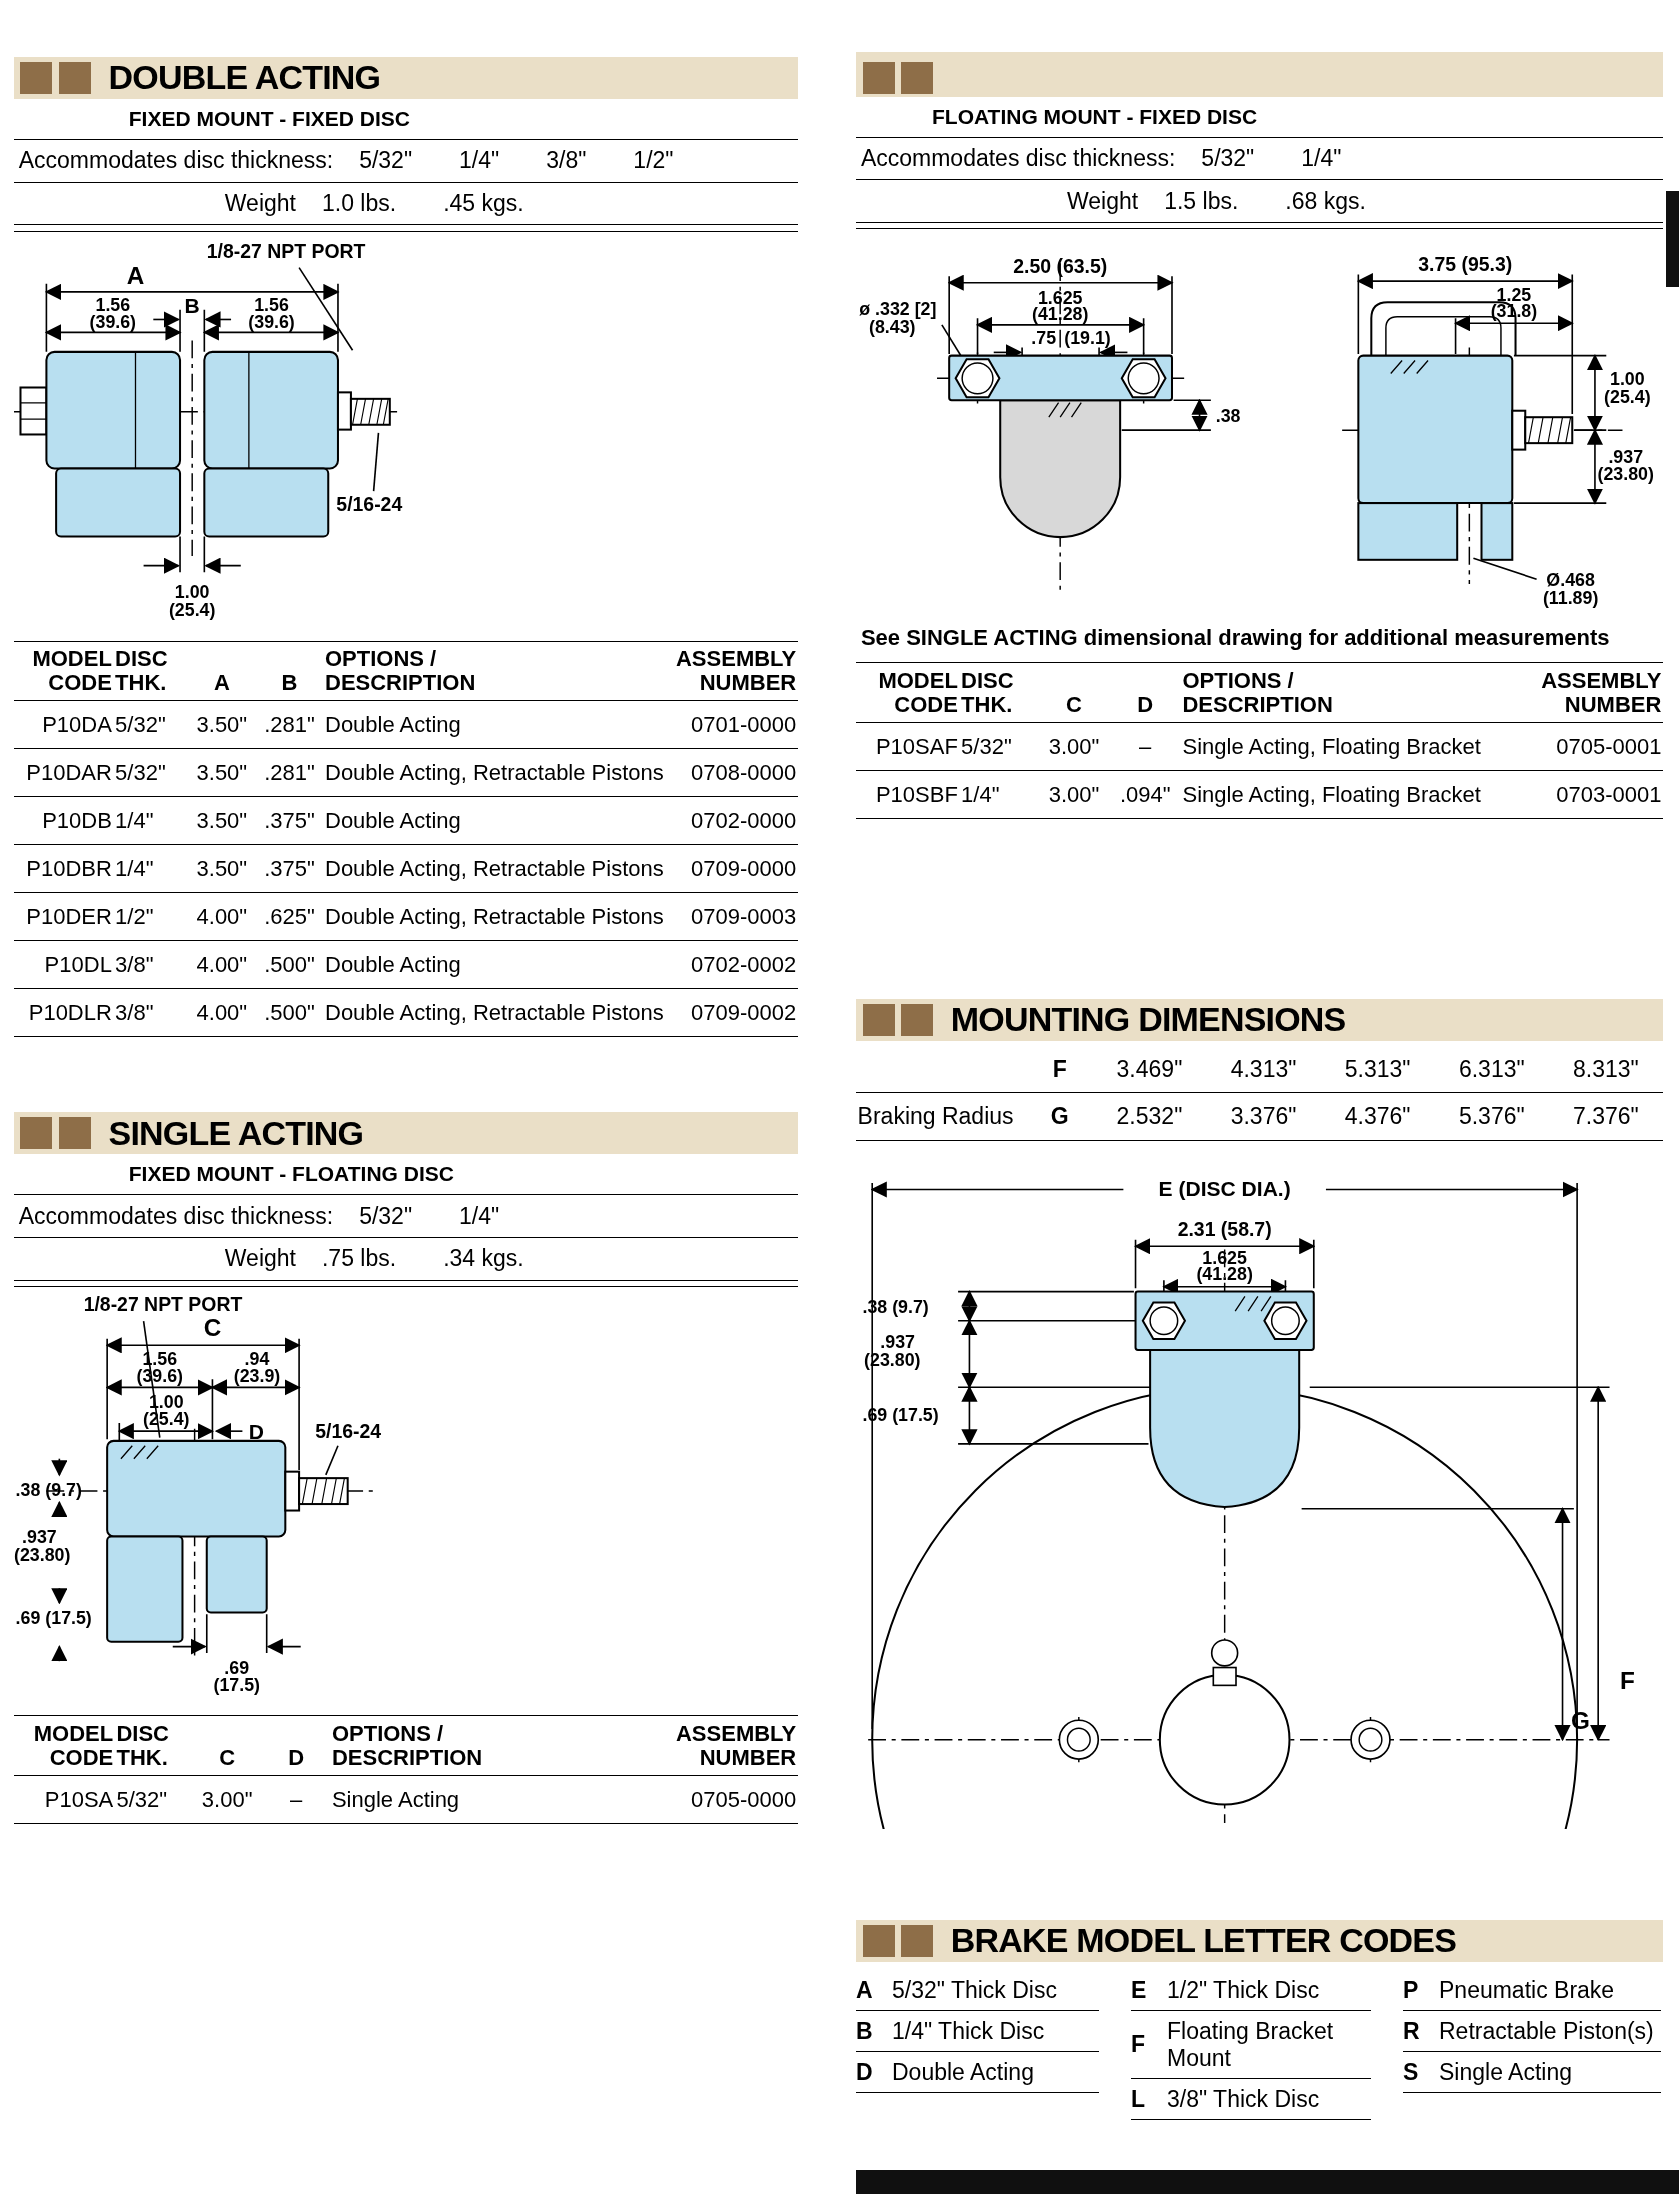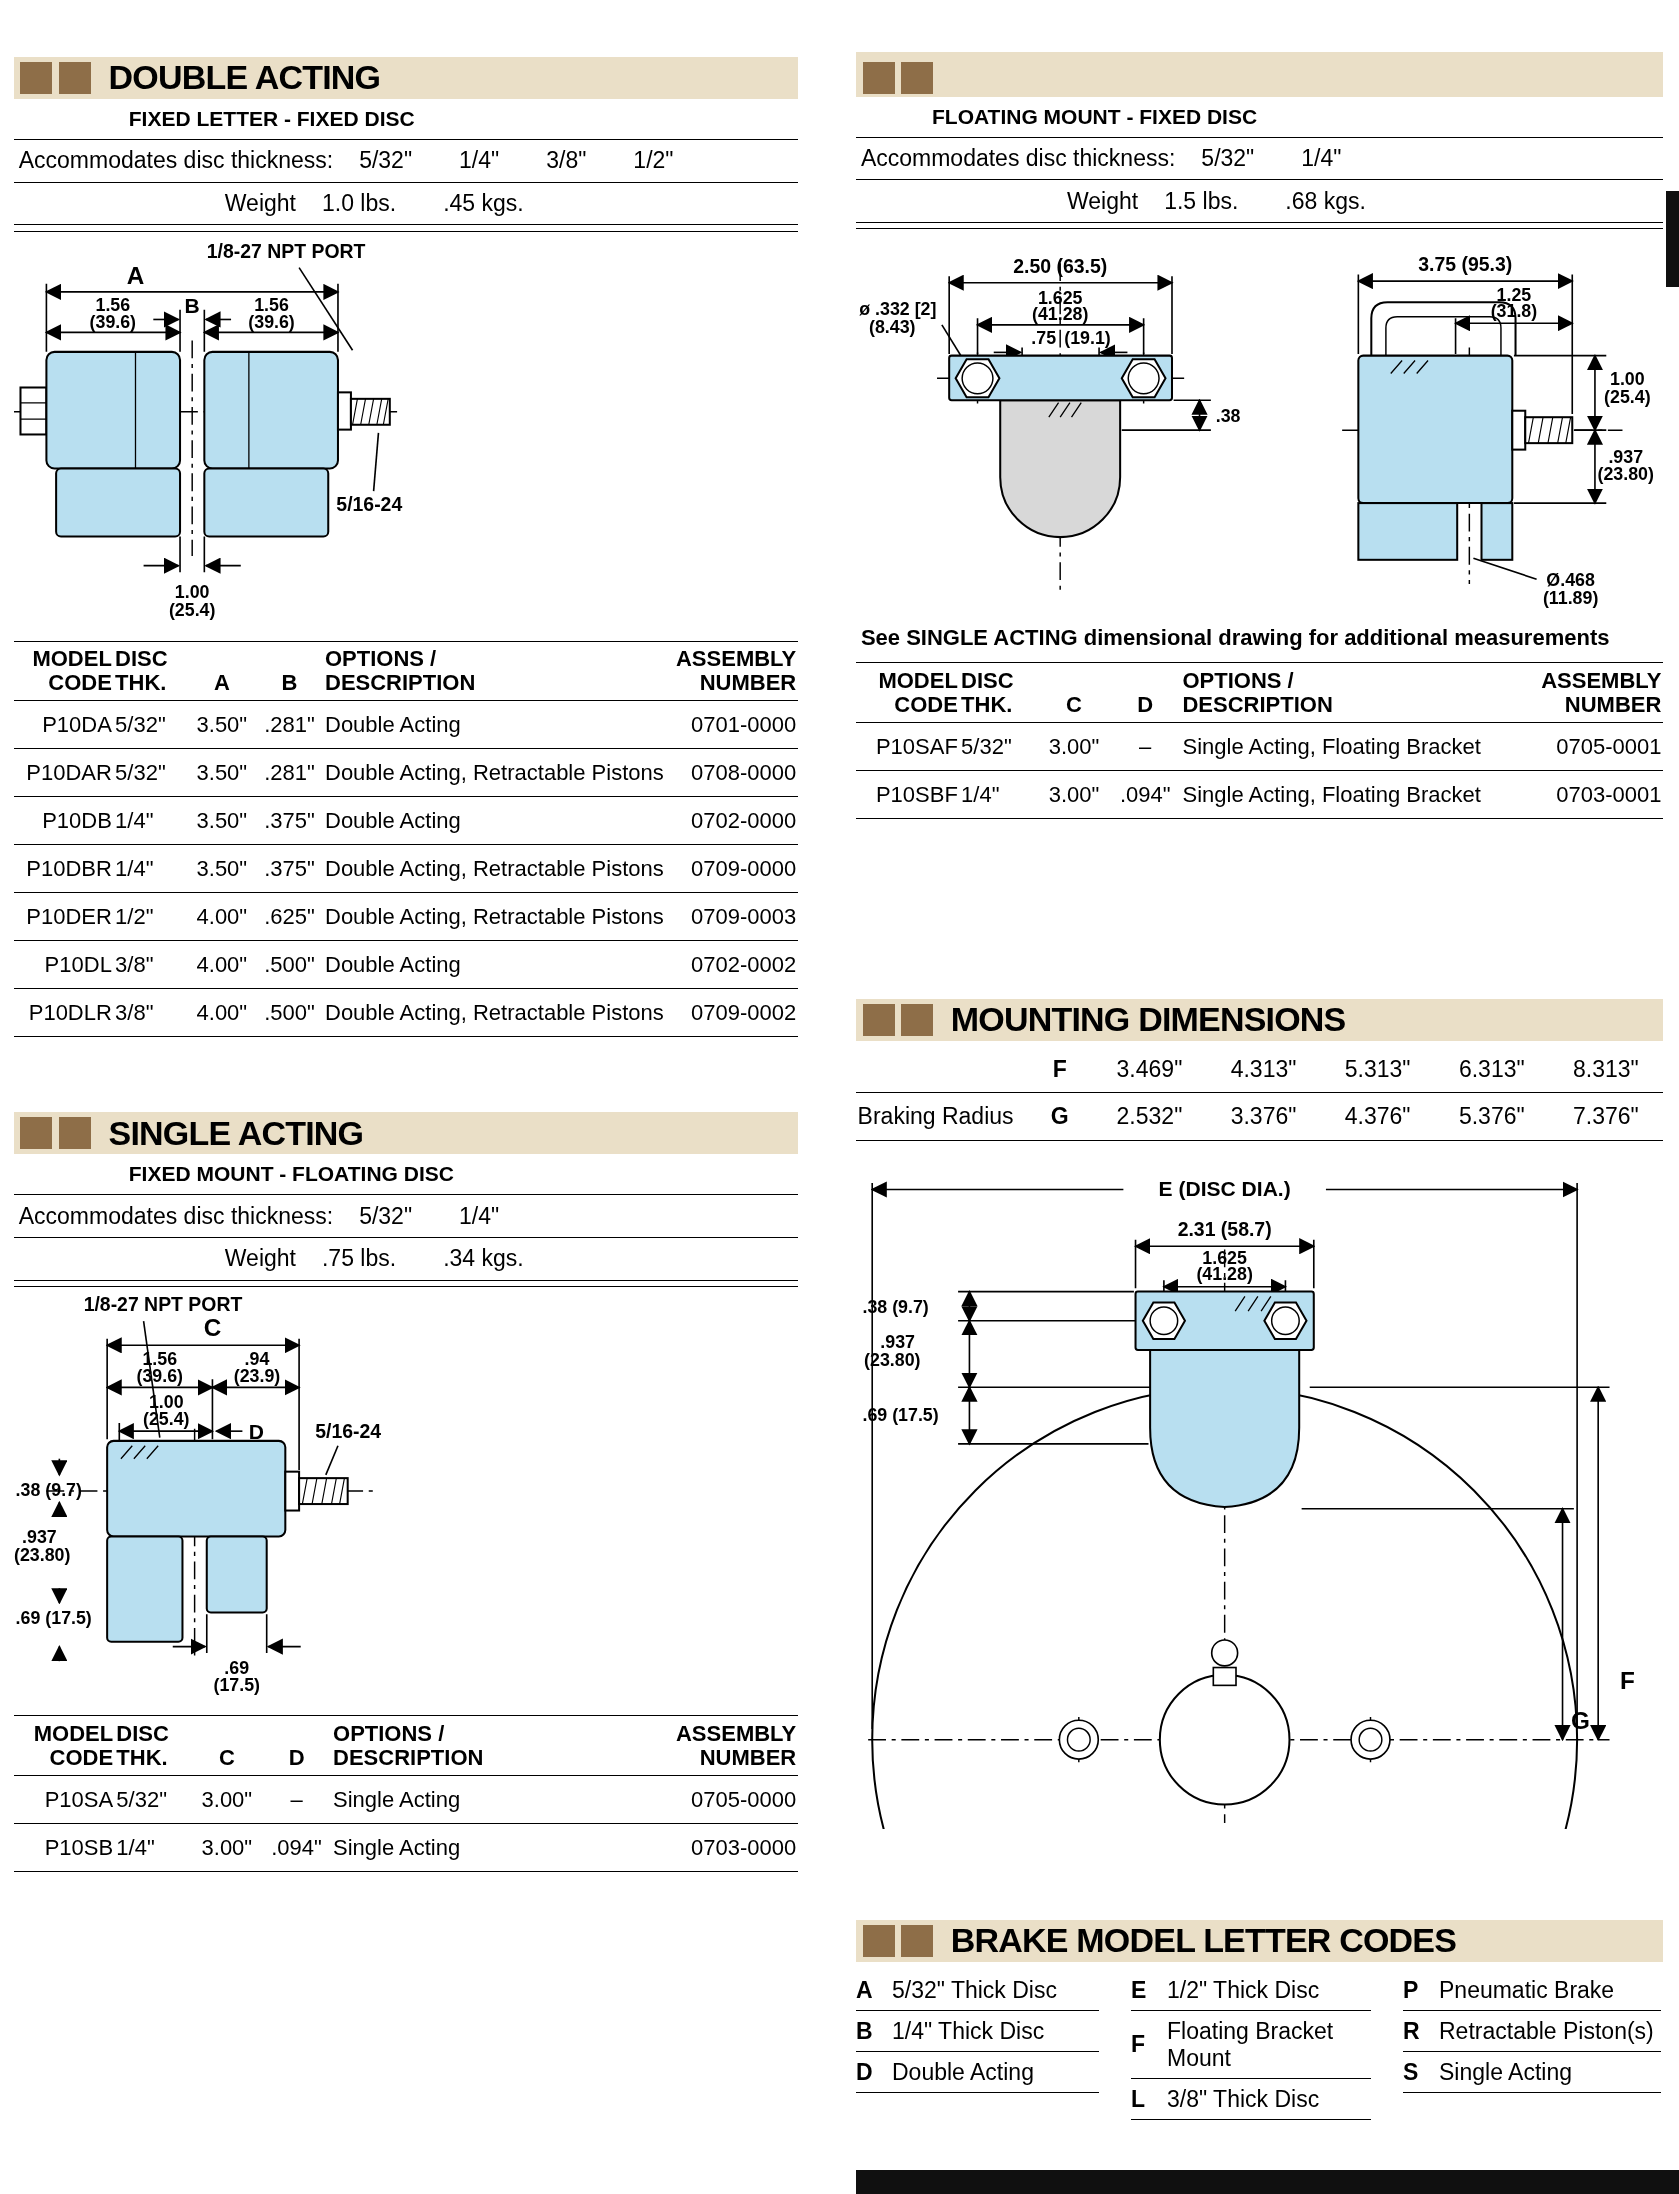"FIXED LETTER - FIXED DISC" div.subtitle { text: LETTER -> MOUNT }
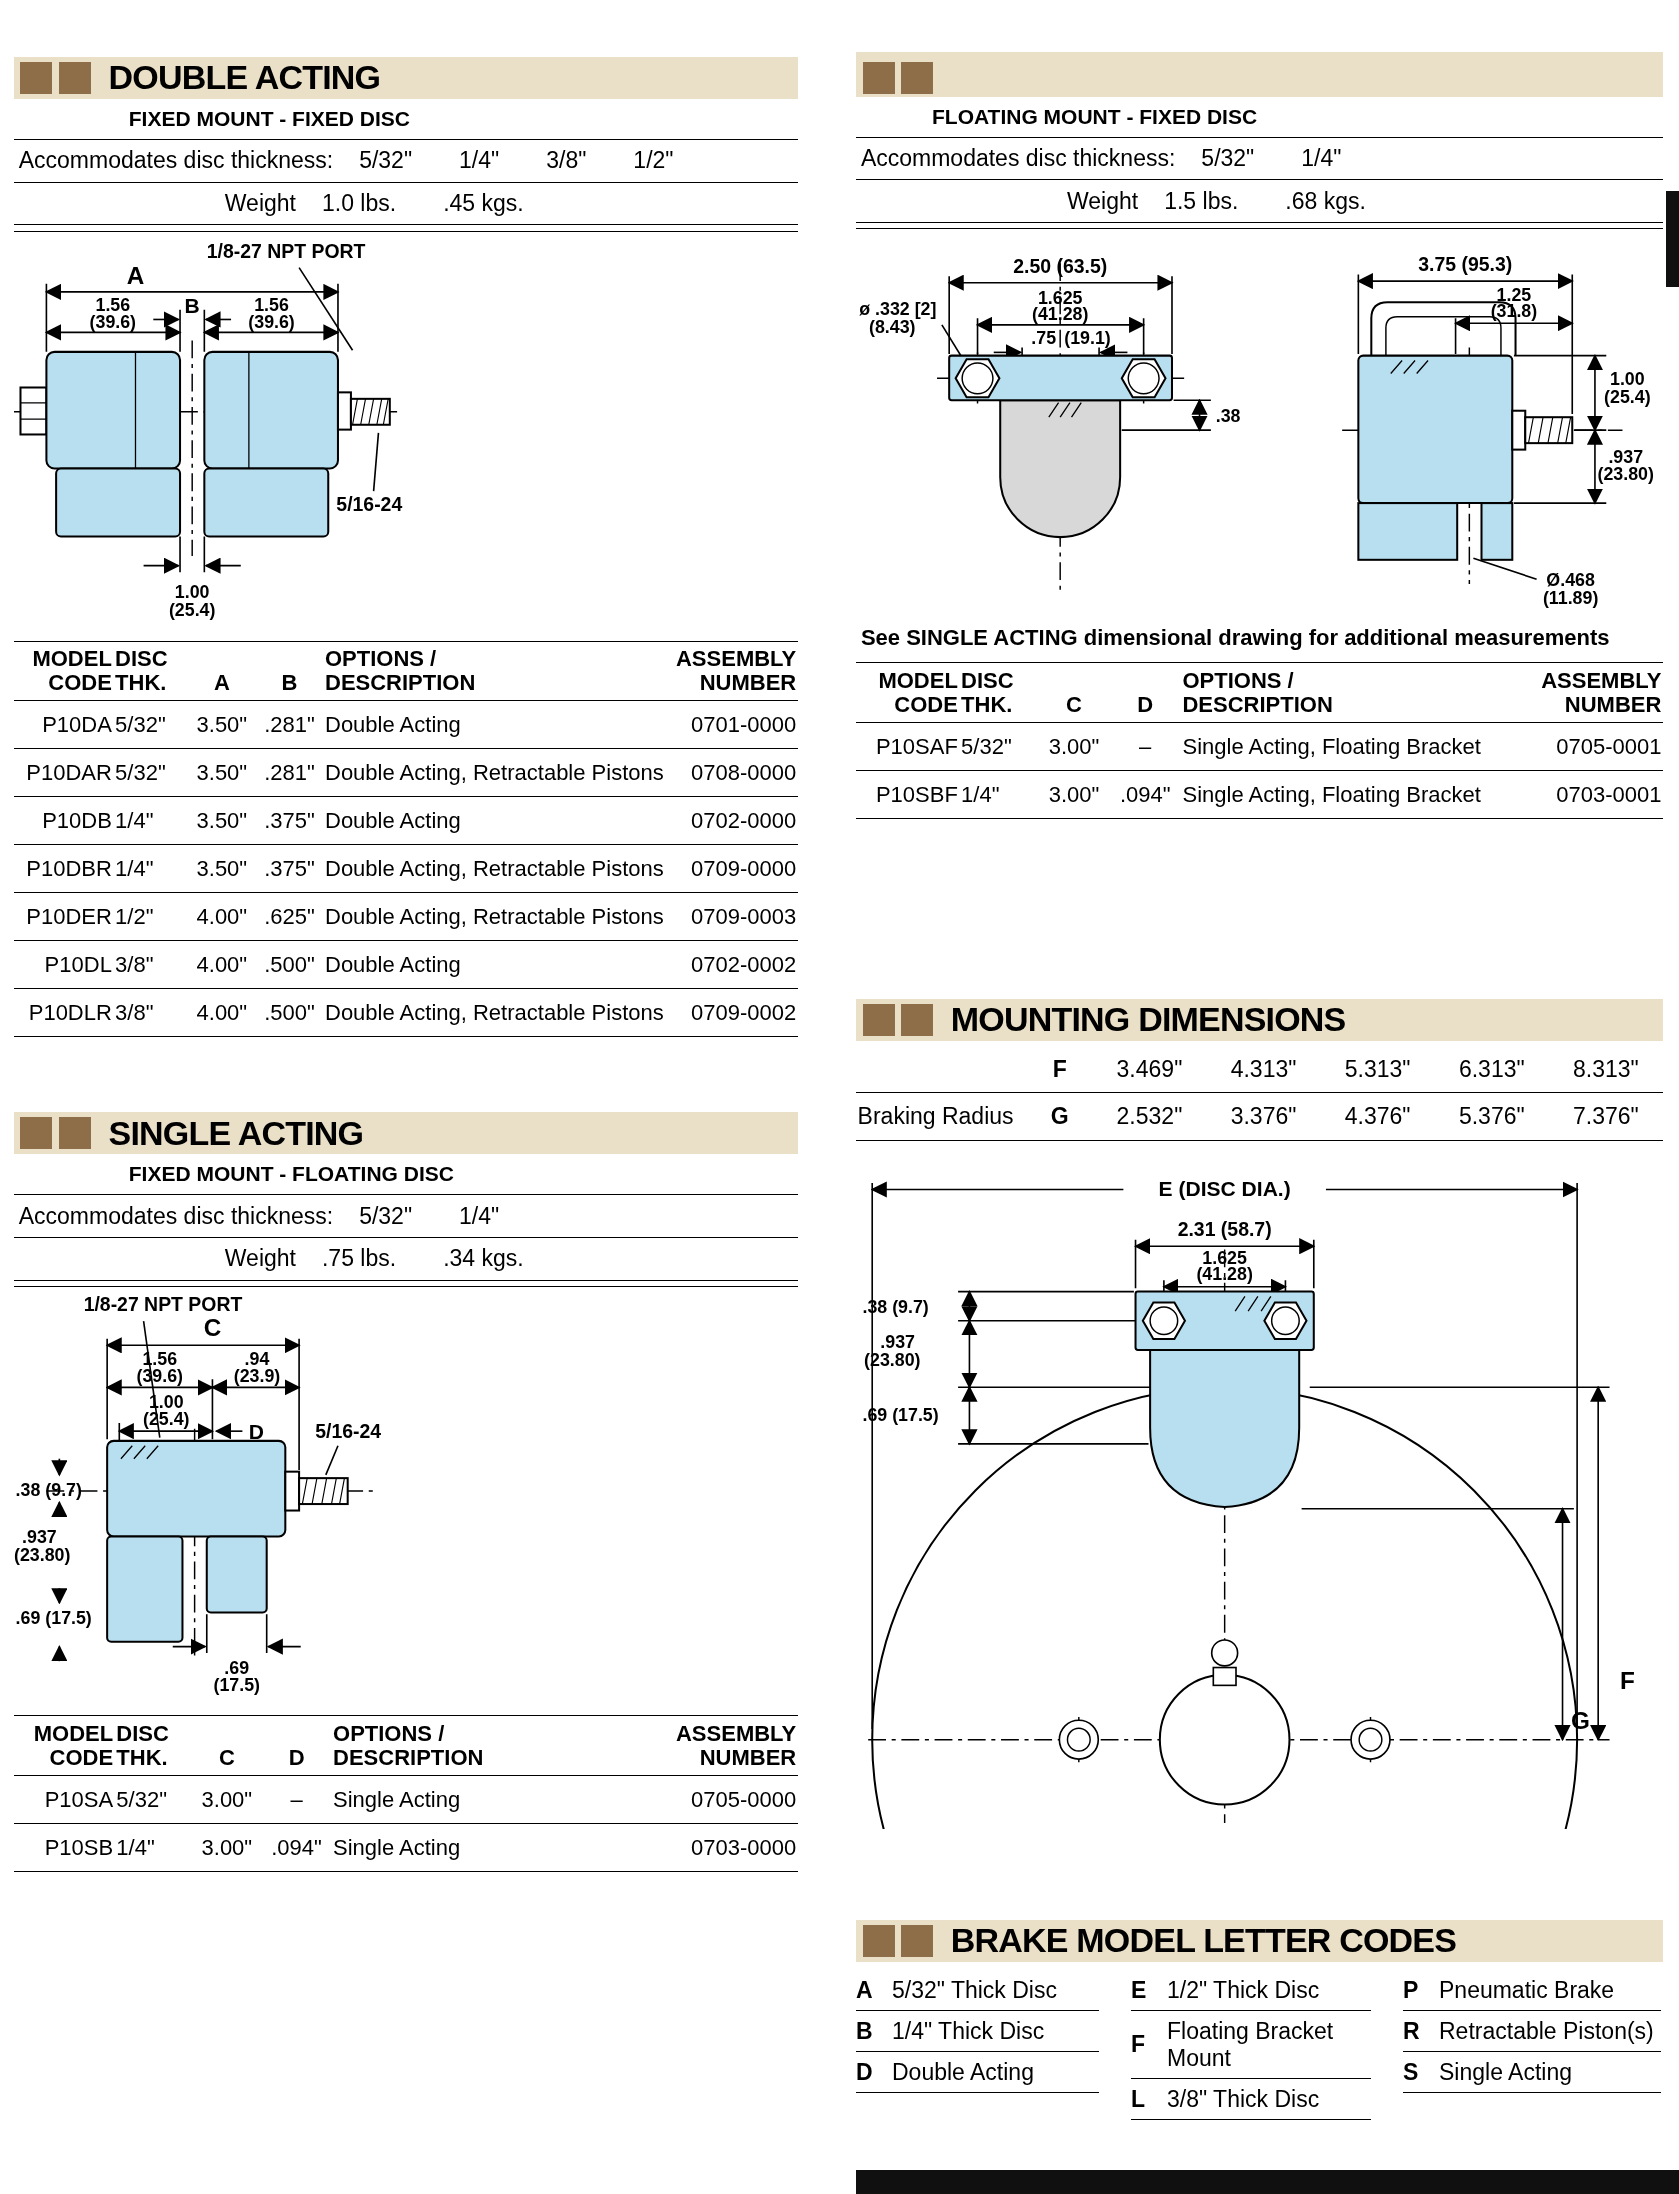"P10SB" tr { html: <tr> <td>P10SB</td> <td>1/4"</td> <td>3.00"</td> <td>.094"</td> <td>Single Acting</td> <td>0703-0000</td> </tr> -> none }
